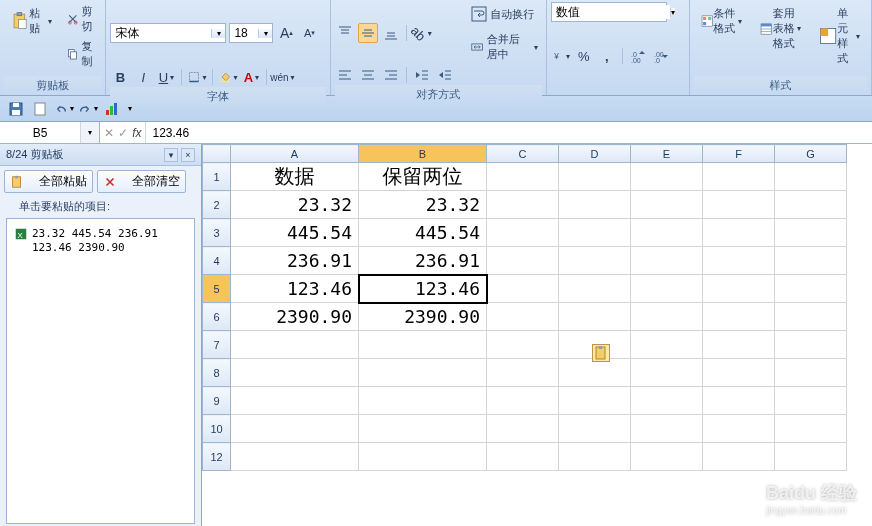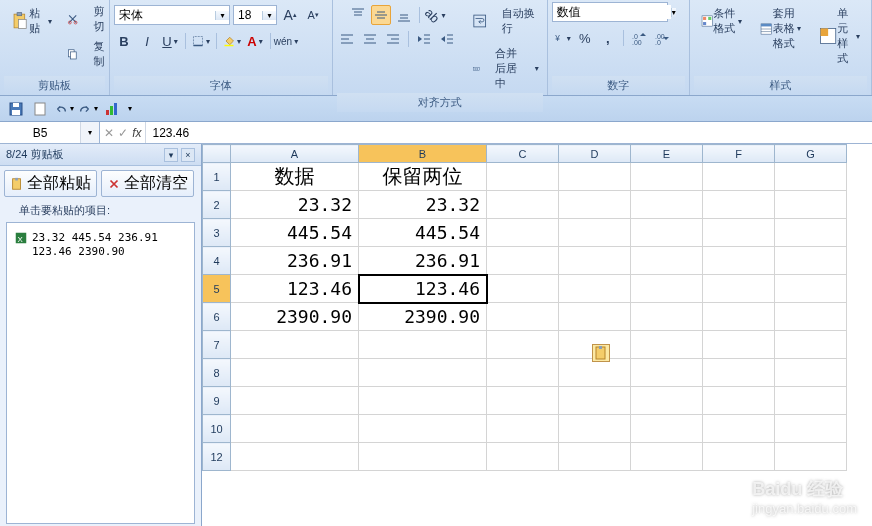"剪切" .btn-small { gap: 15px -> 3px }
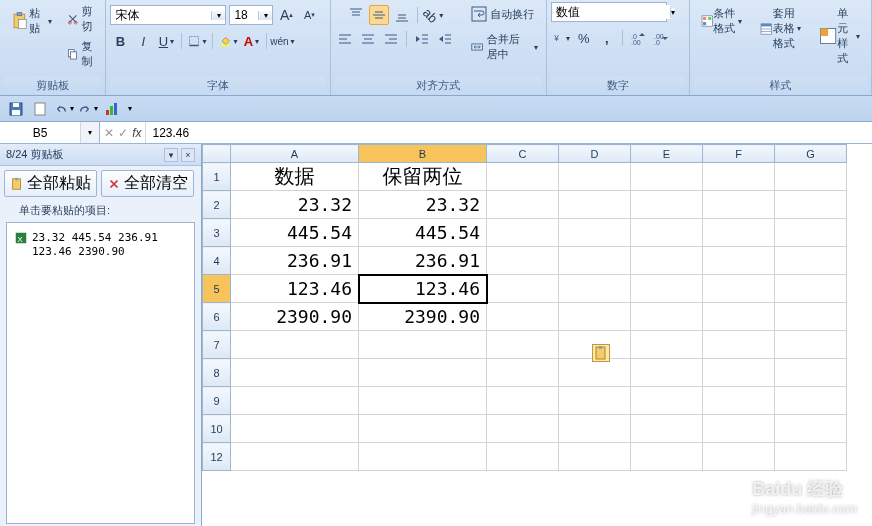"宋体" .toolbar-row { justify-content: center -> none; margin-top: 3px -> 21px }
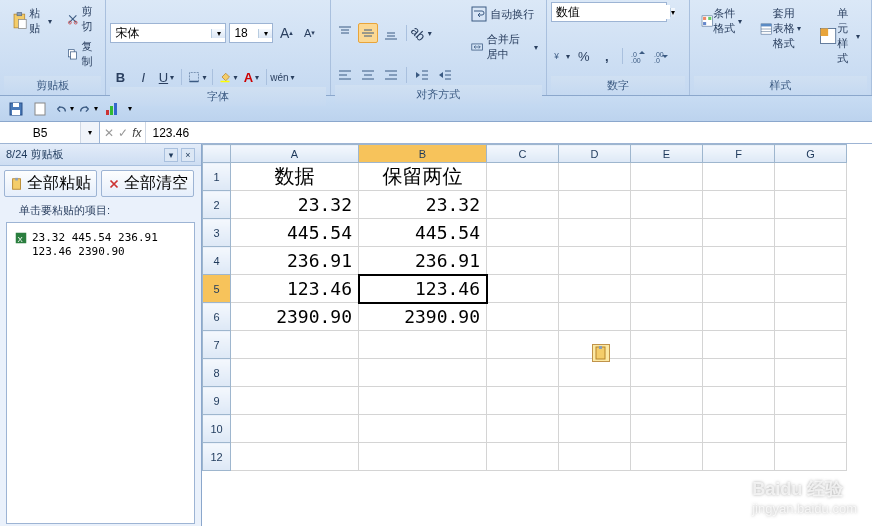"数字" div.rgroup-label { html: <div>数字</div> -> none }
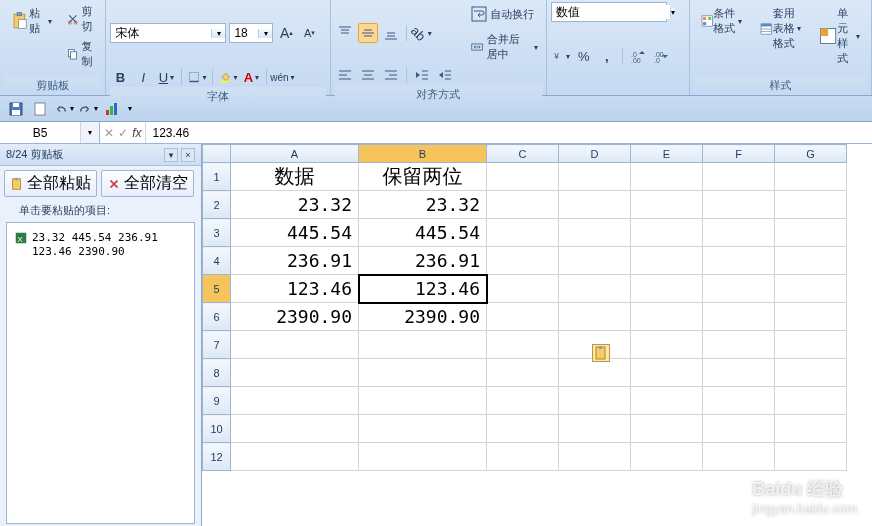"全部粘贴" .cbbtn { font-size: 16px -> 12px; gap: 3px -> 15px }
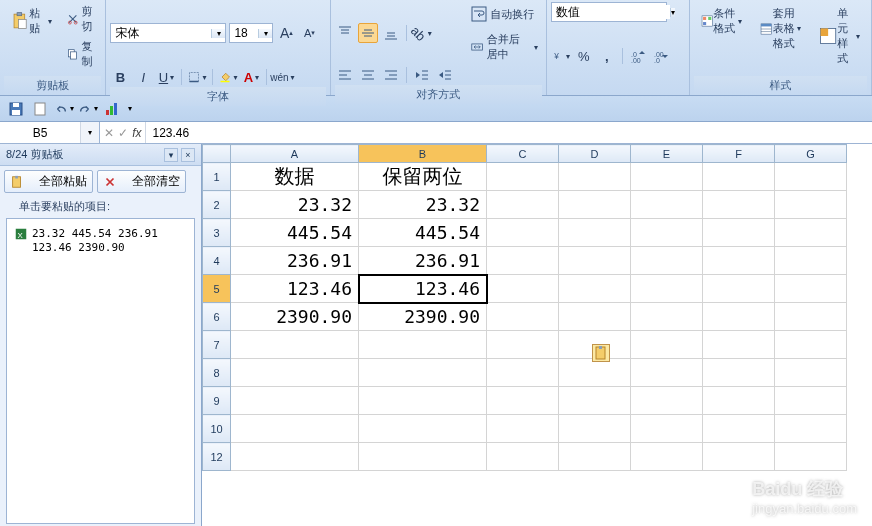"jingyan.baidu.com" .watermark small { font-size: 13px -> 10px }
